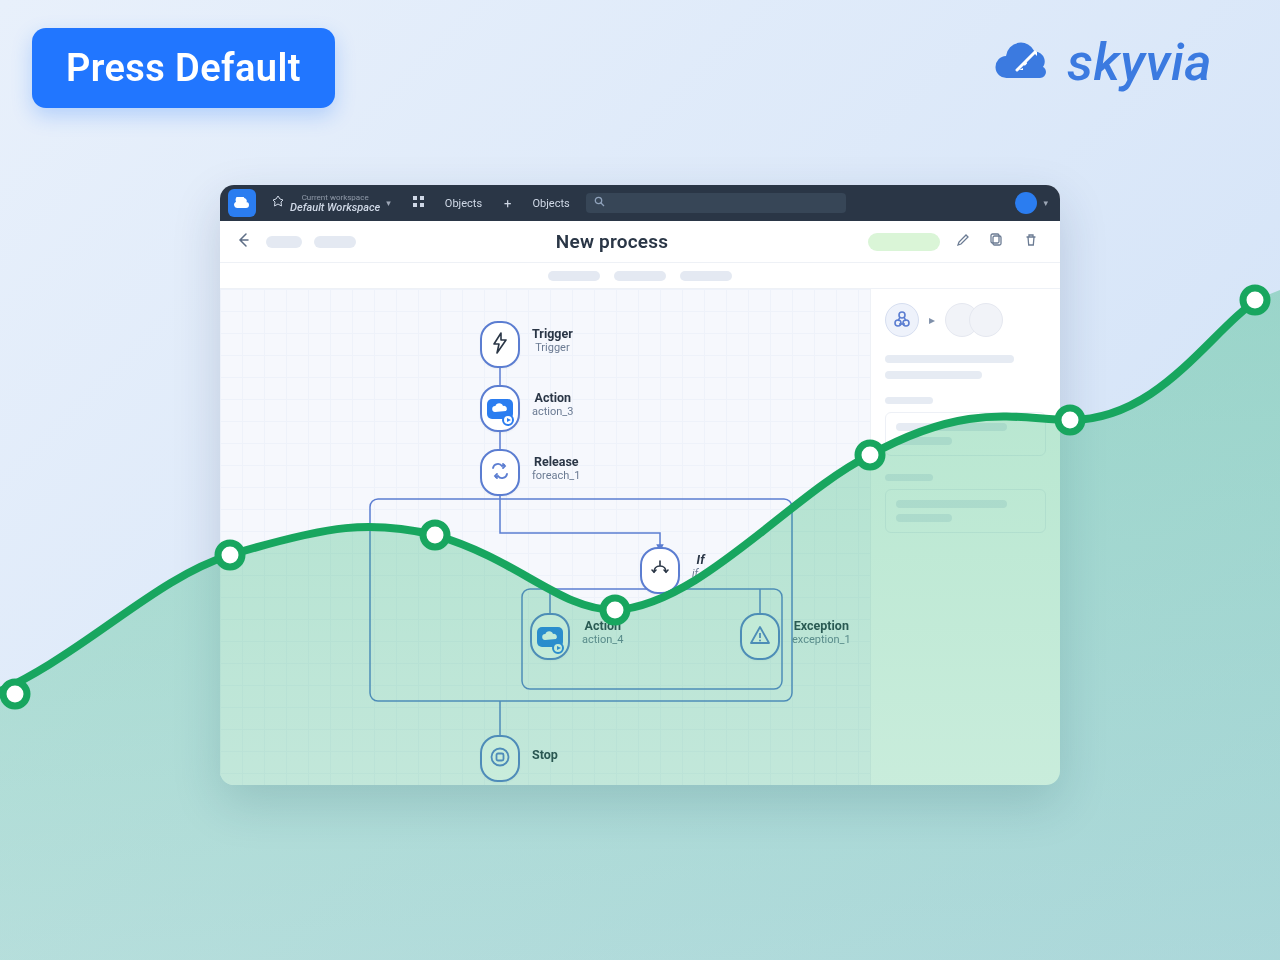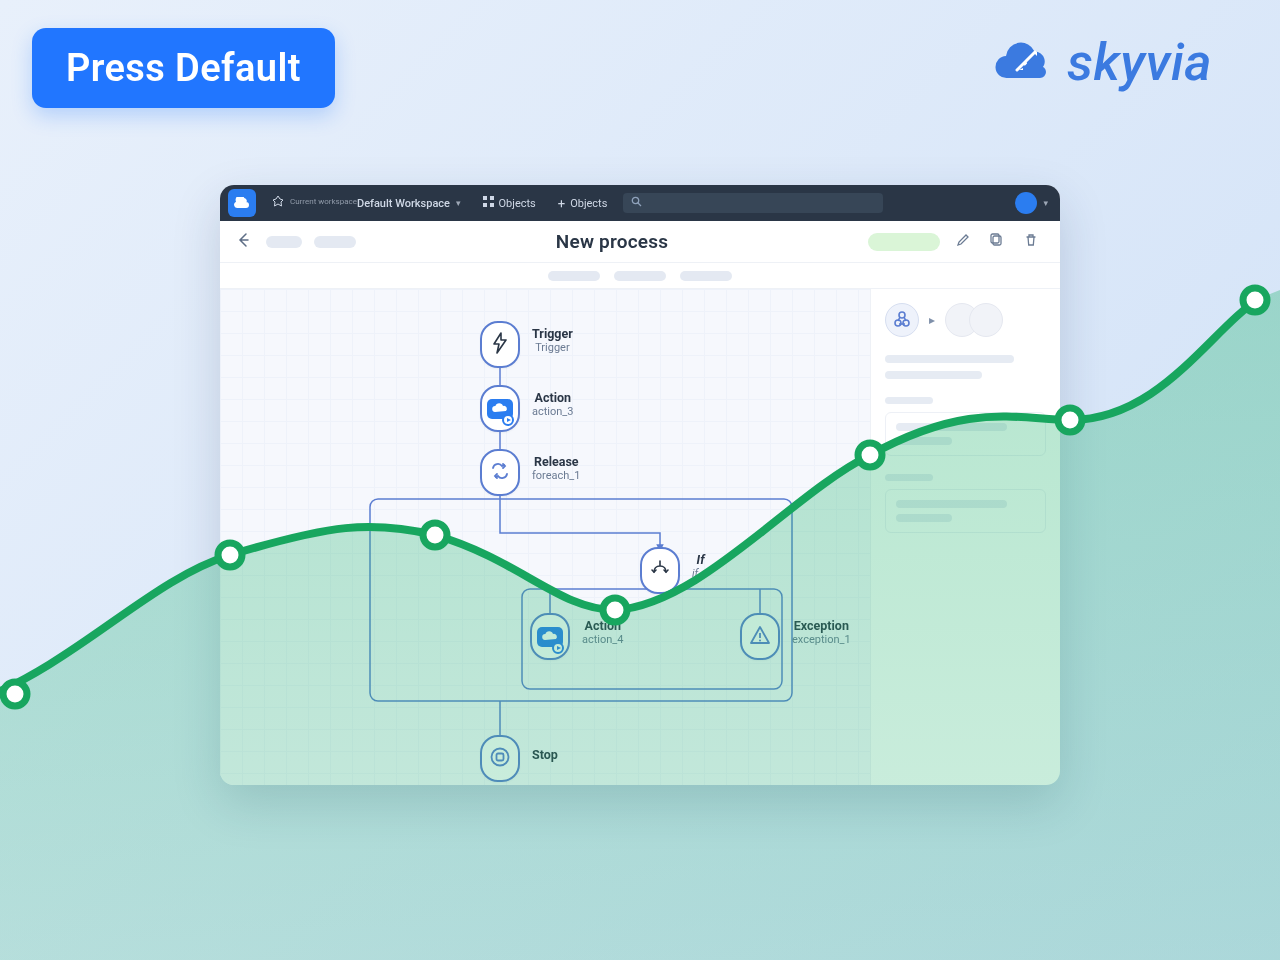"Current workspace" .ws-col { flex-direction: row -> column }
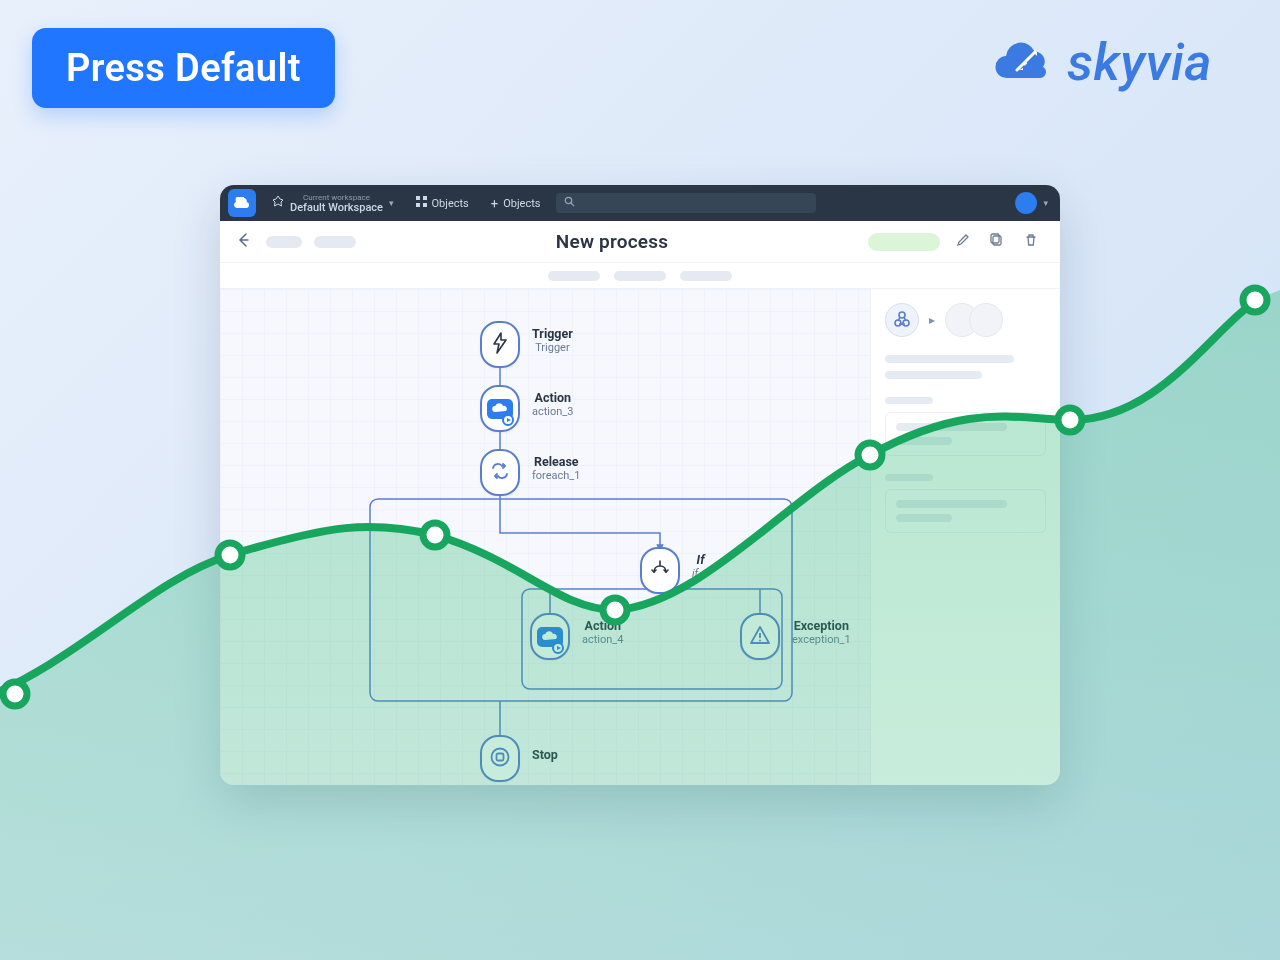"Default Workspace" .ws-name { font-style: none -> italic }
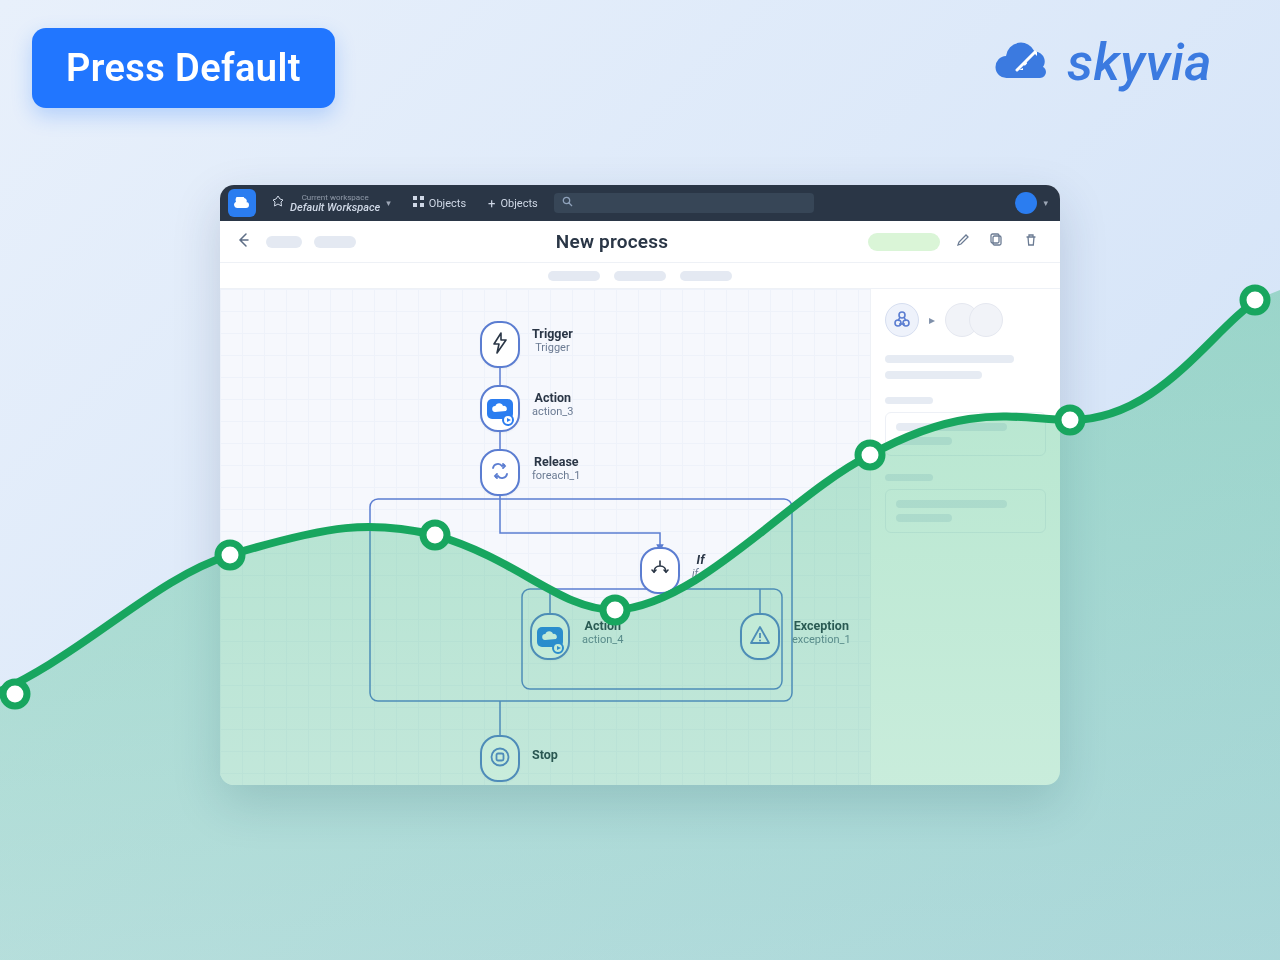"Objects" .tb-item { gap: 5px -> 21px }
